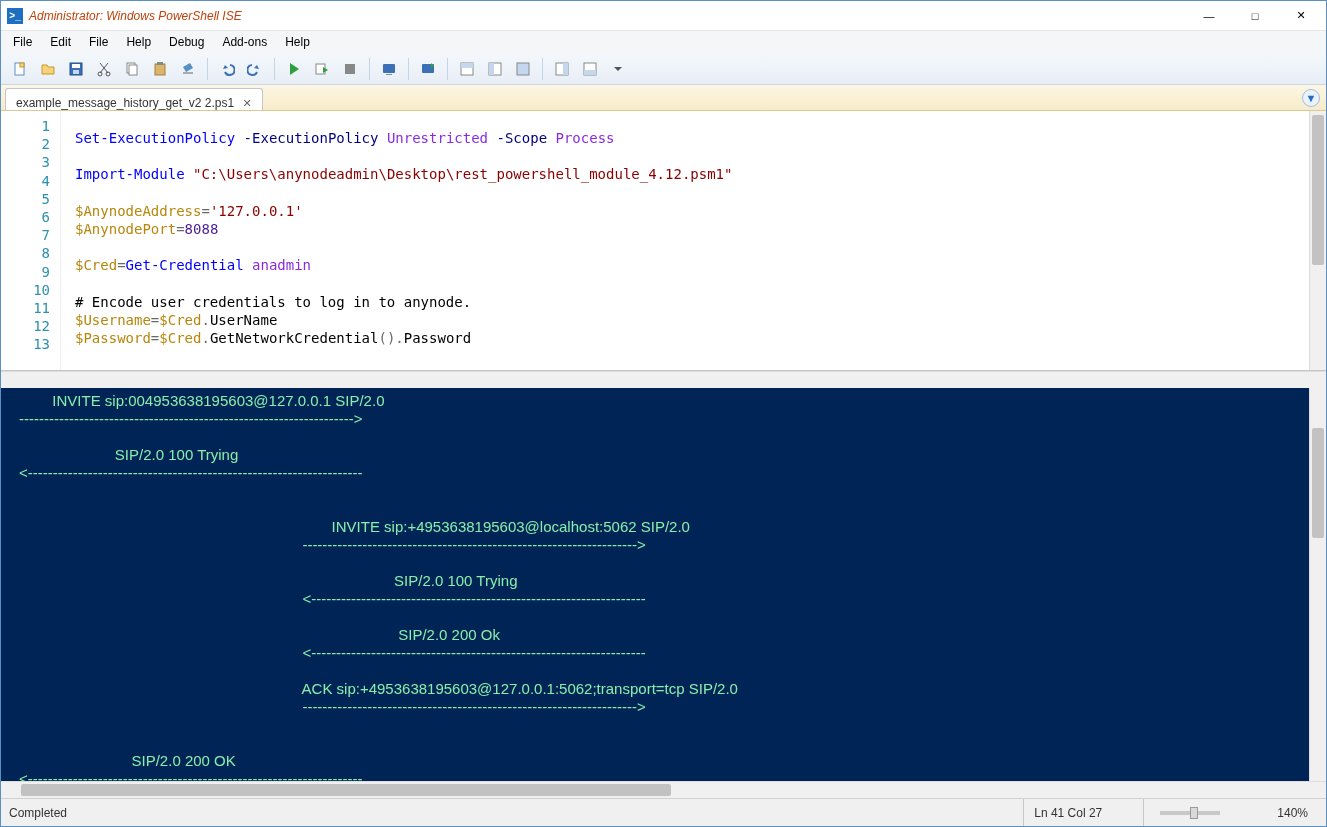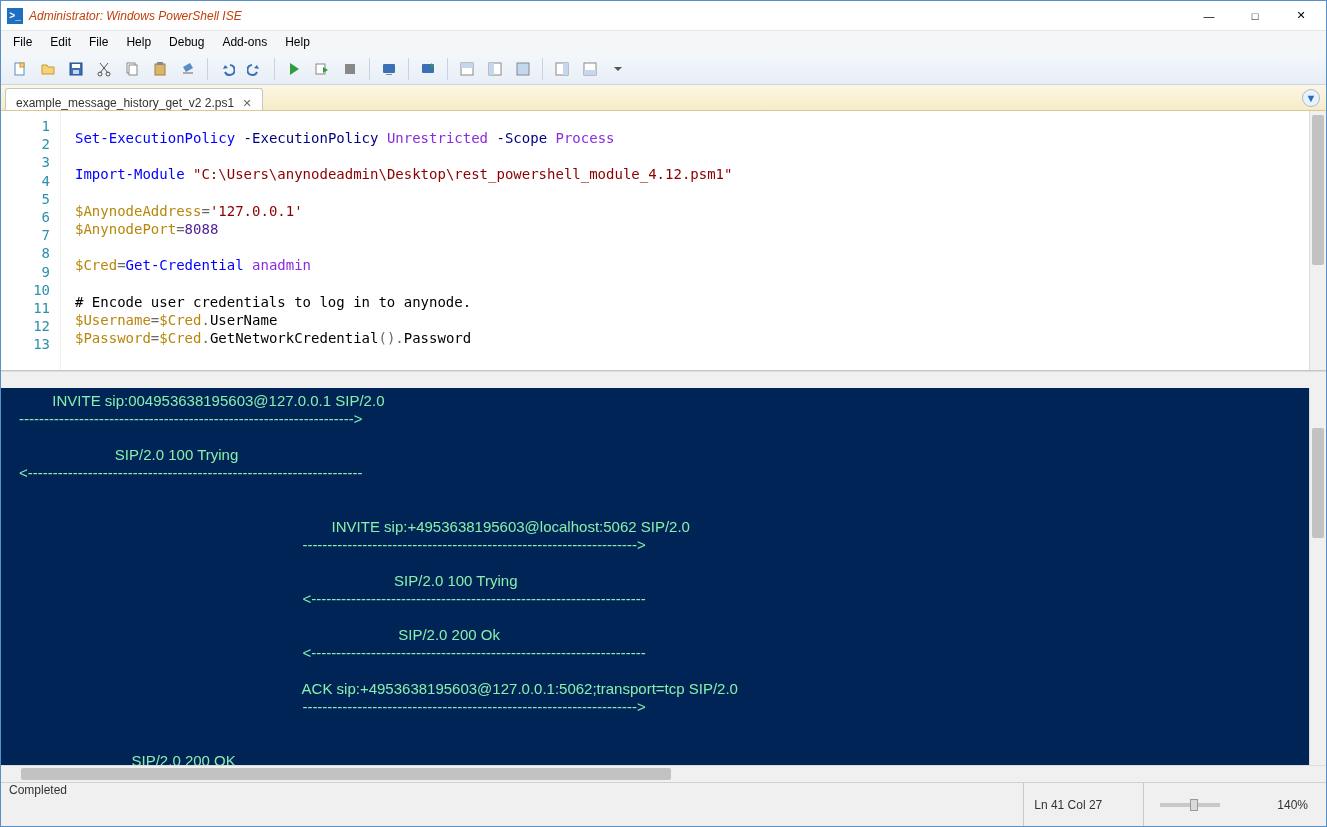"Completed" .statusbar { align-items: none -> center; height: 44px -> 28px }
